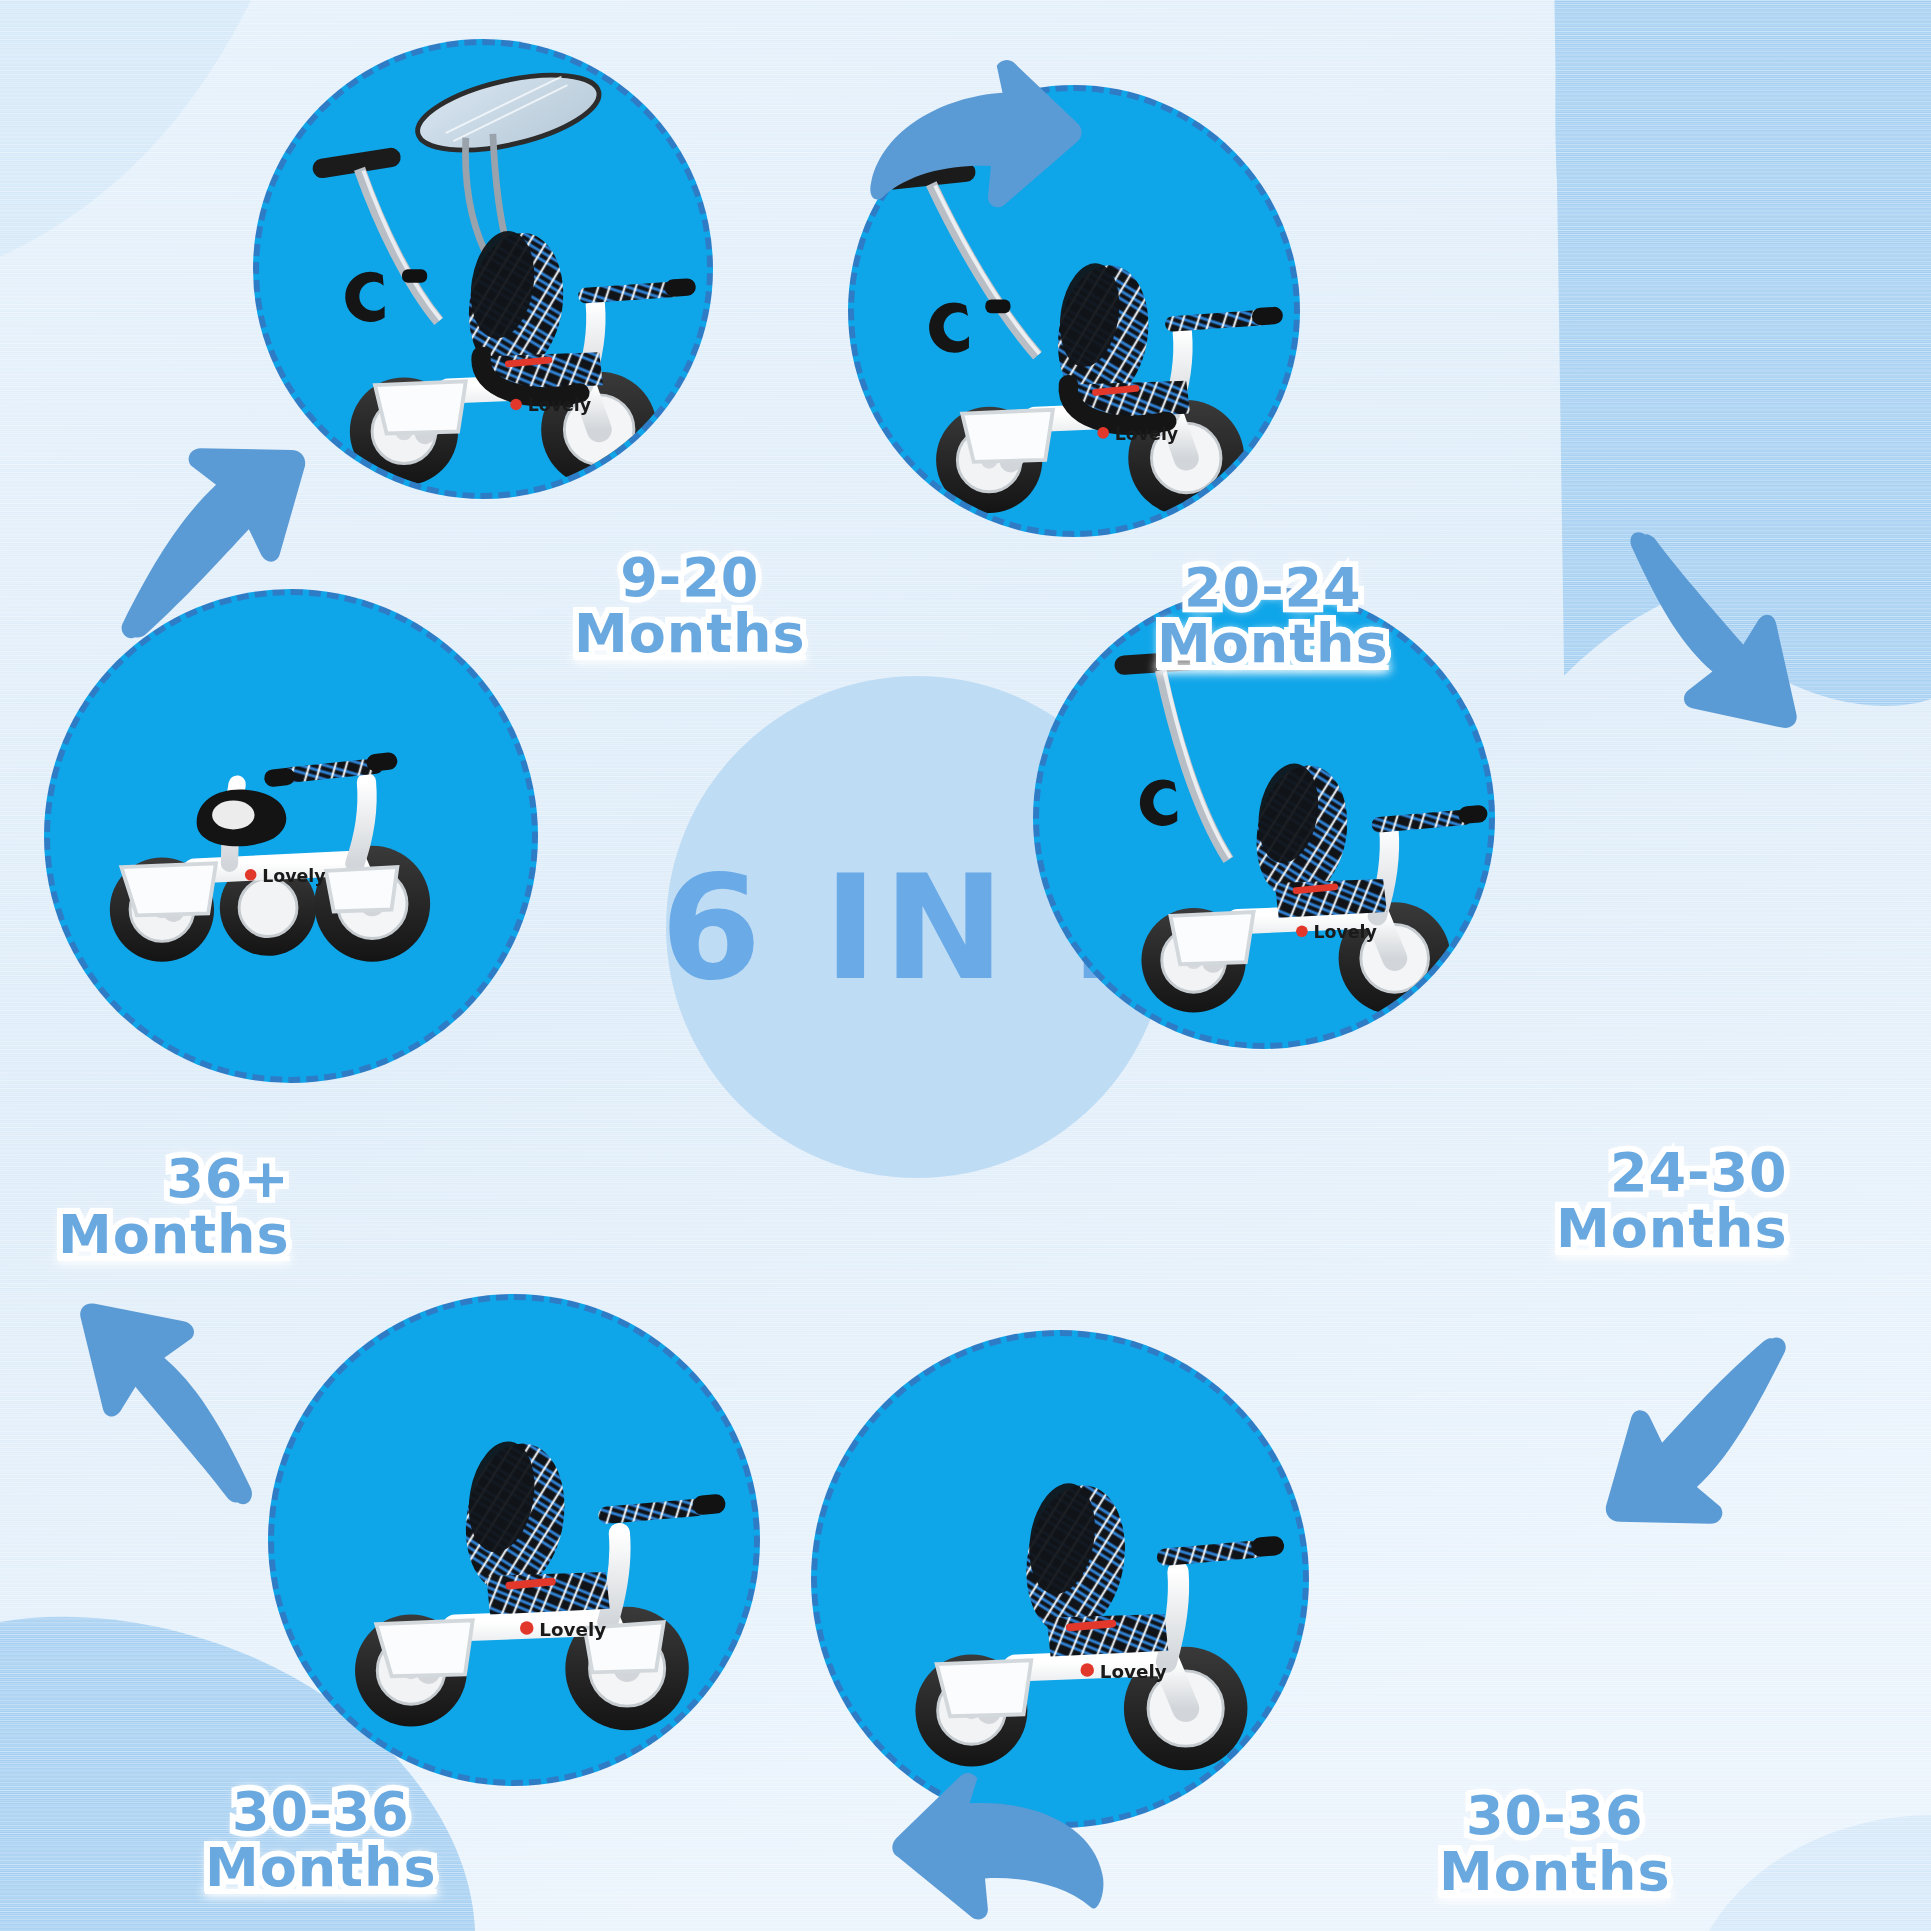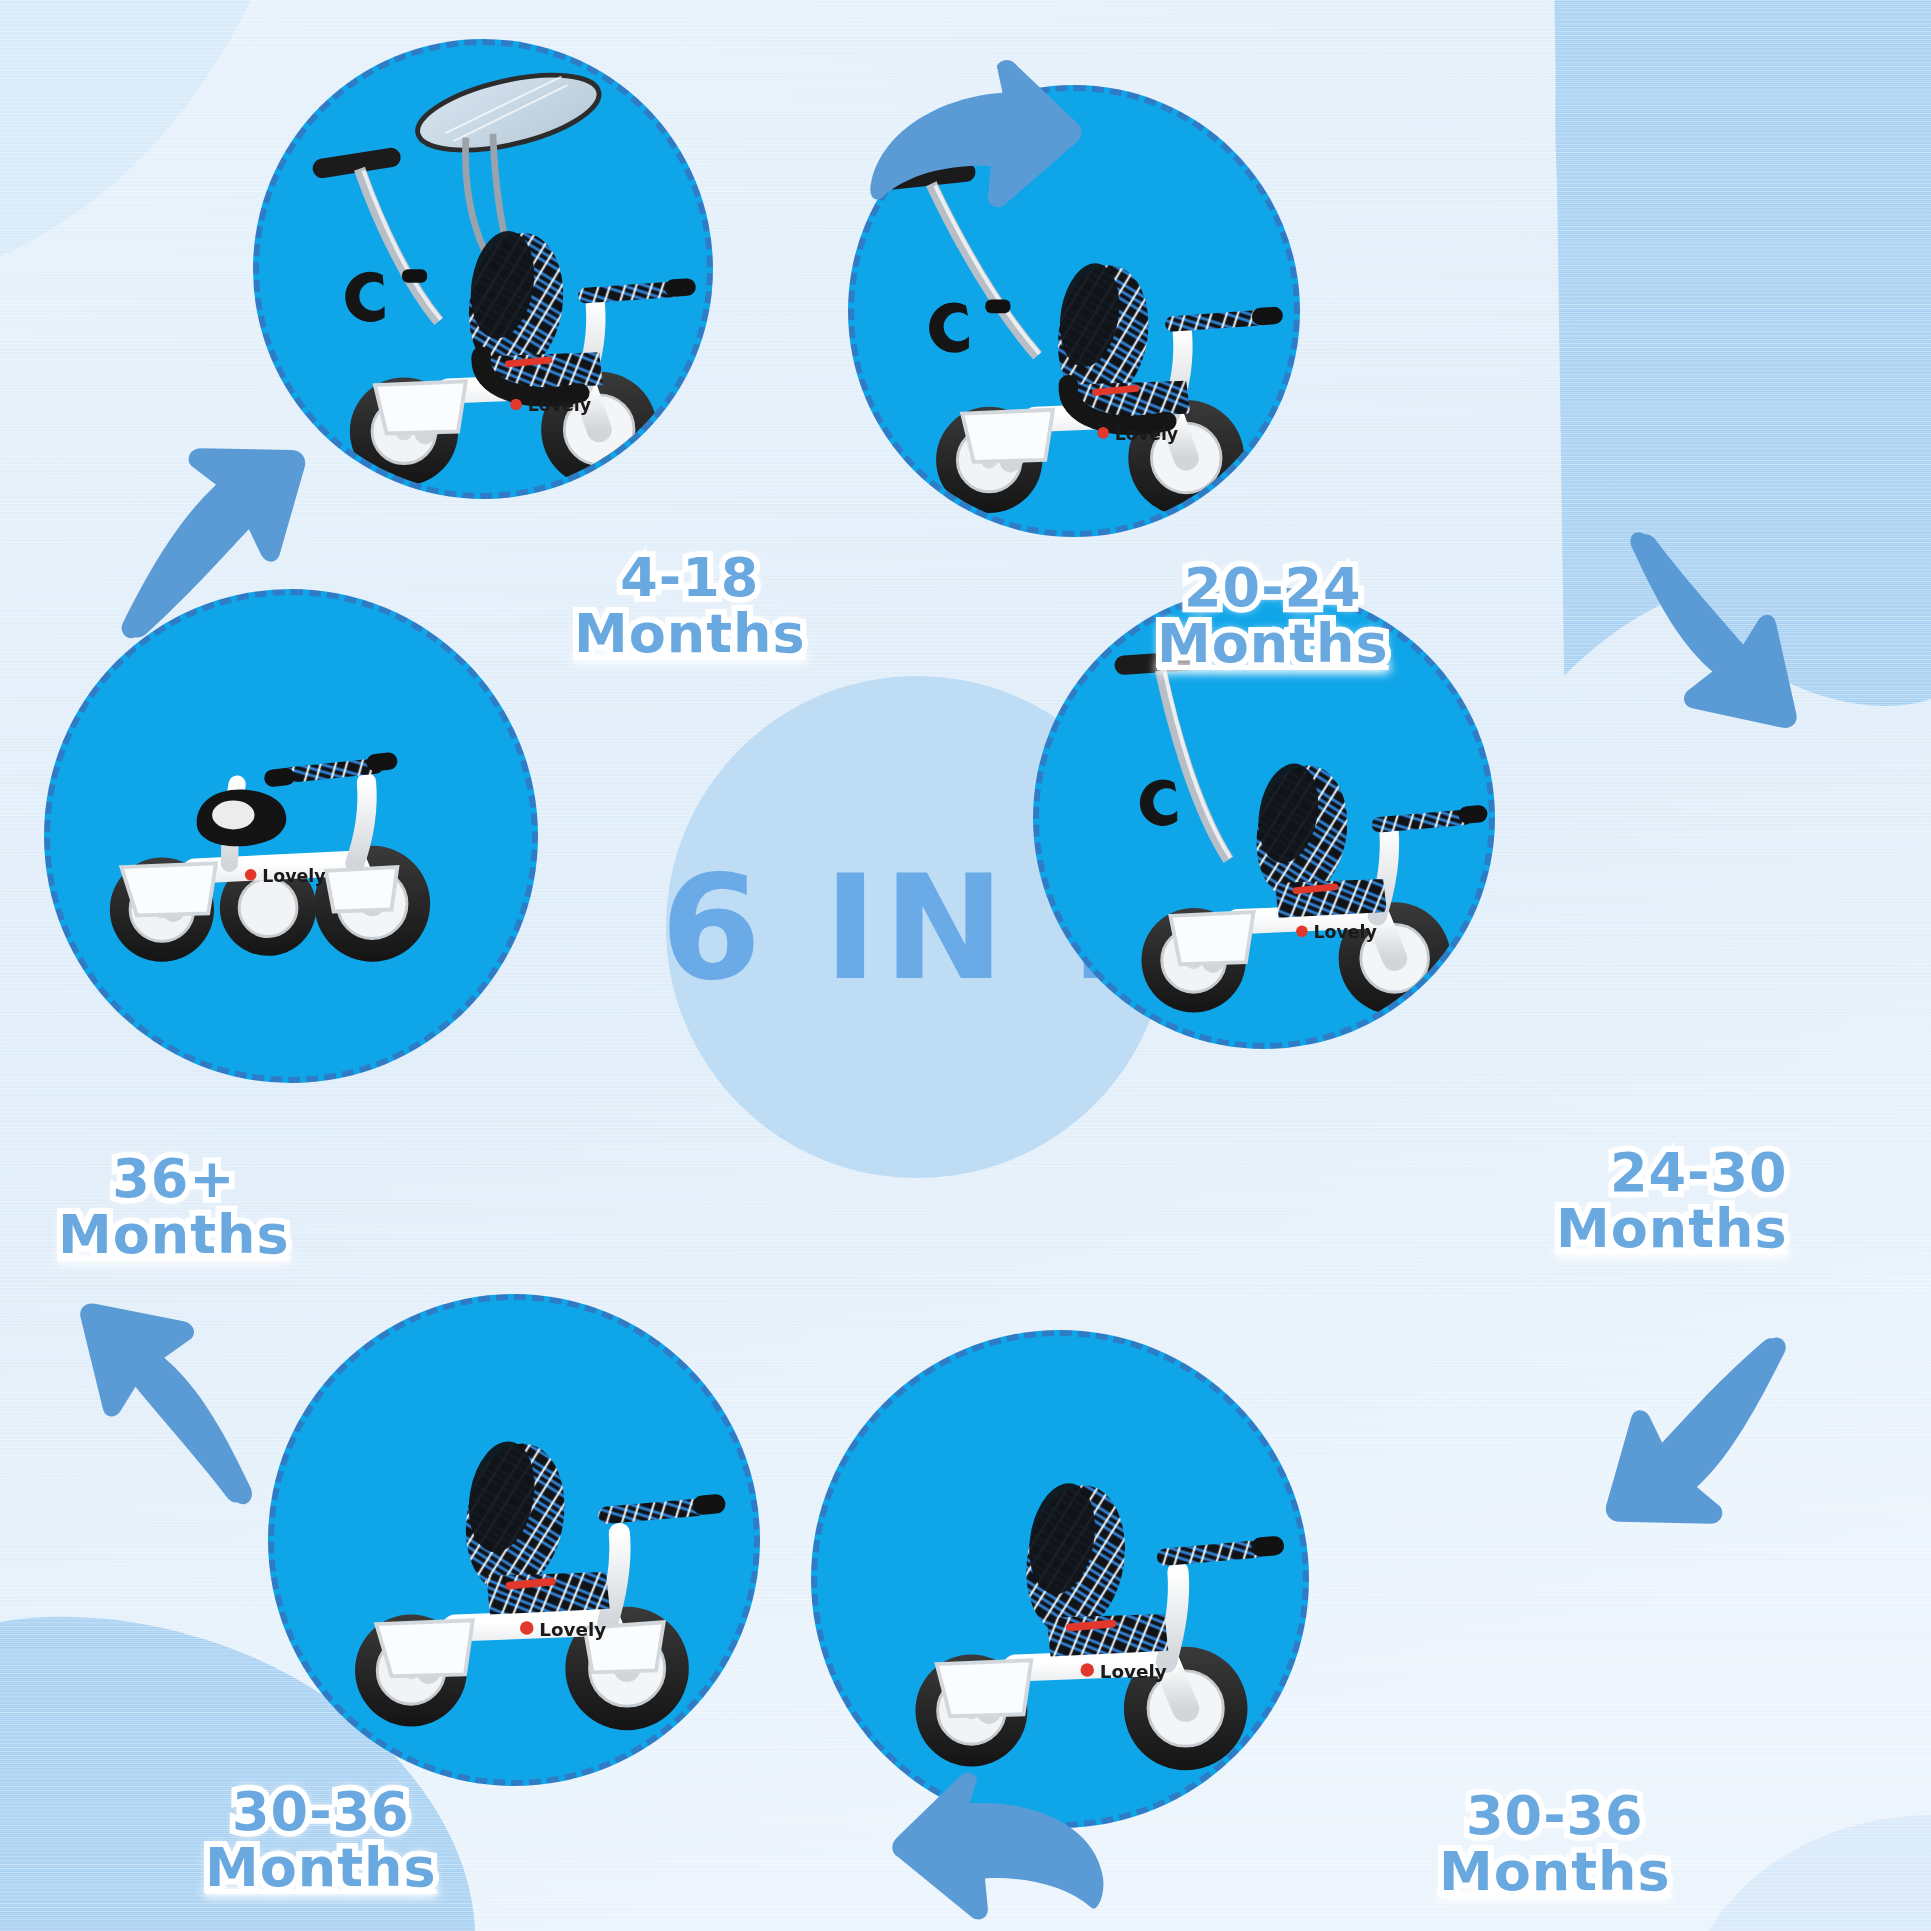"4-18" span.l1 { text: 4-18 -> 9-20 }
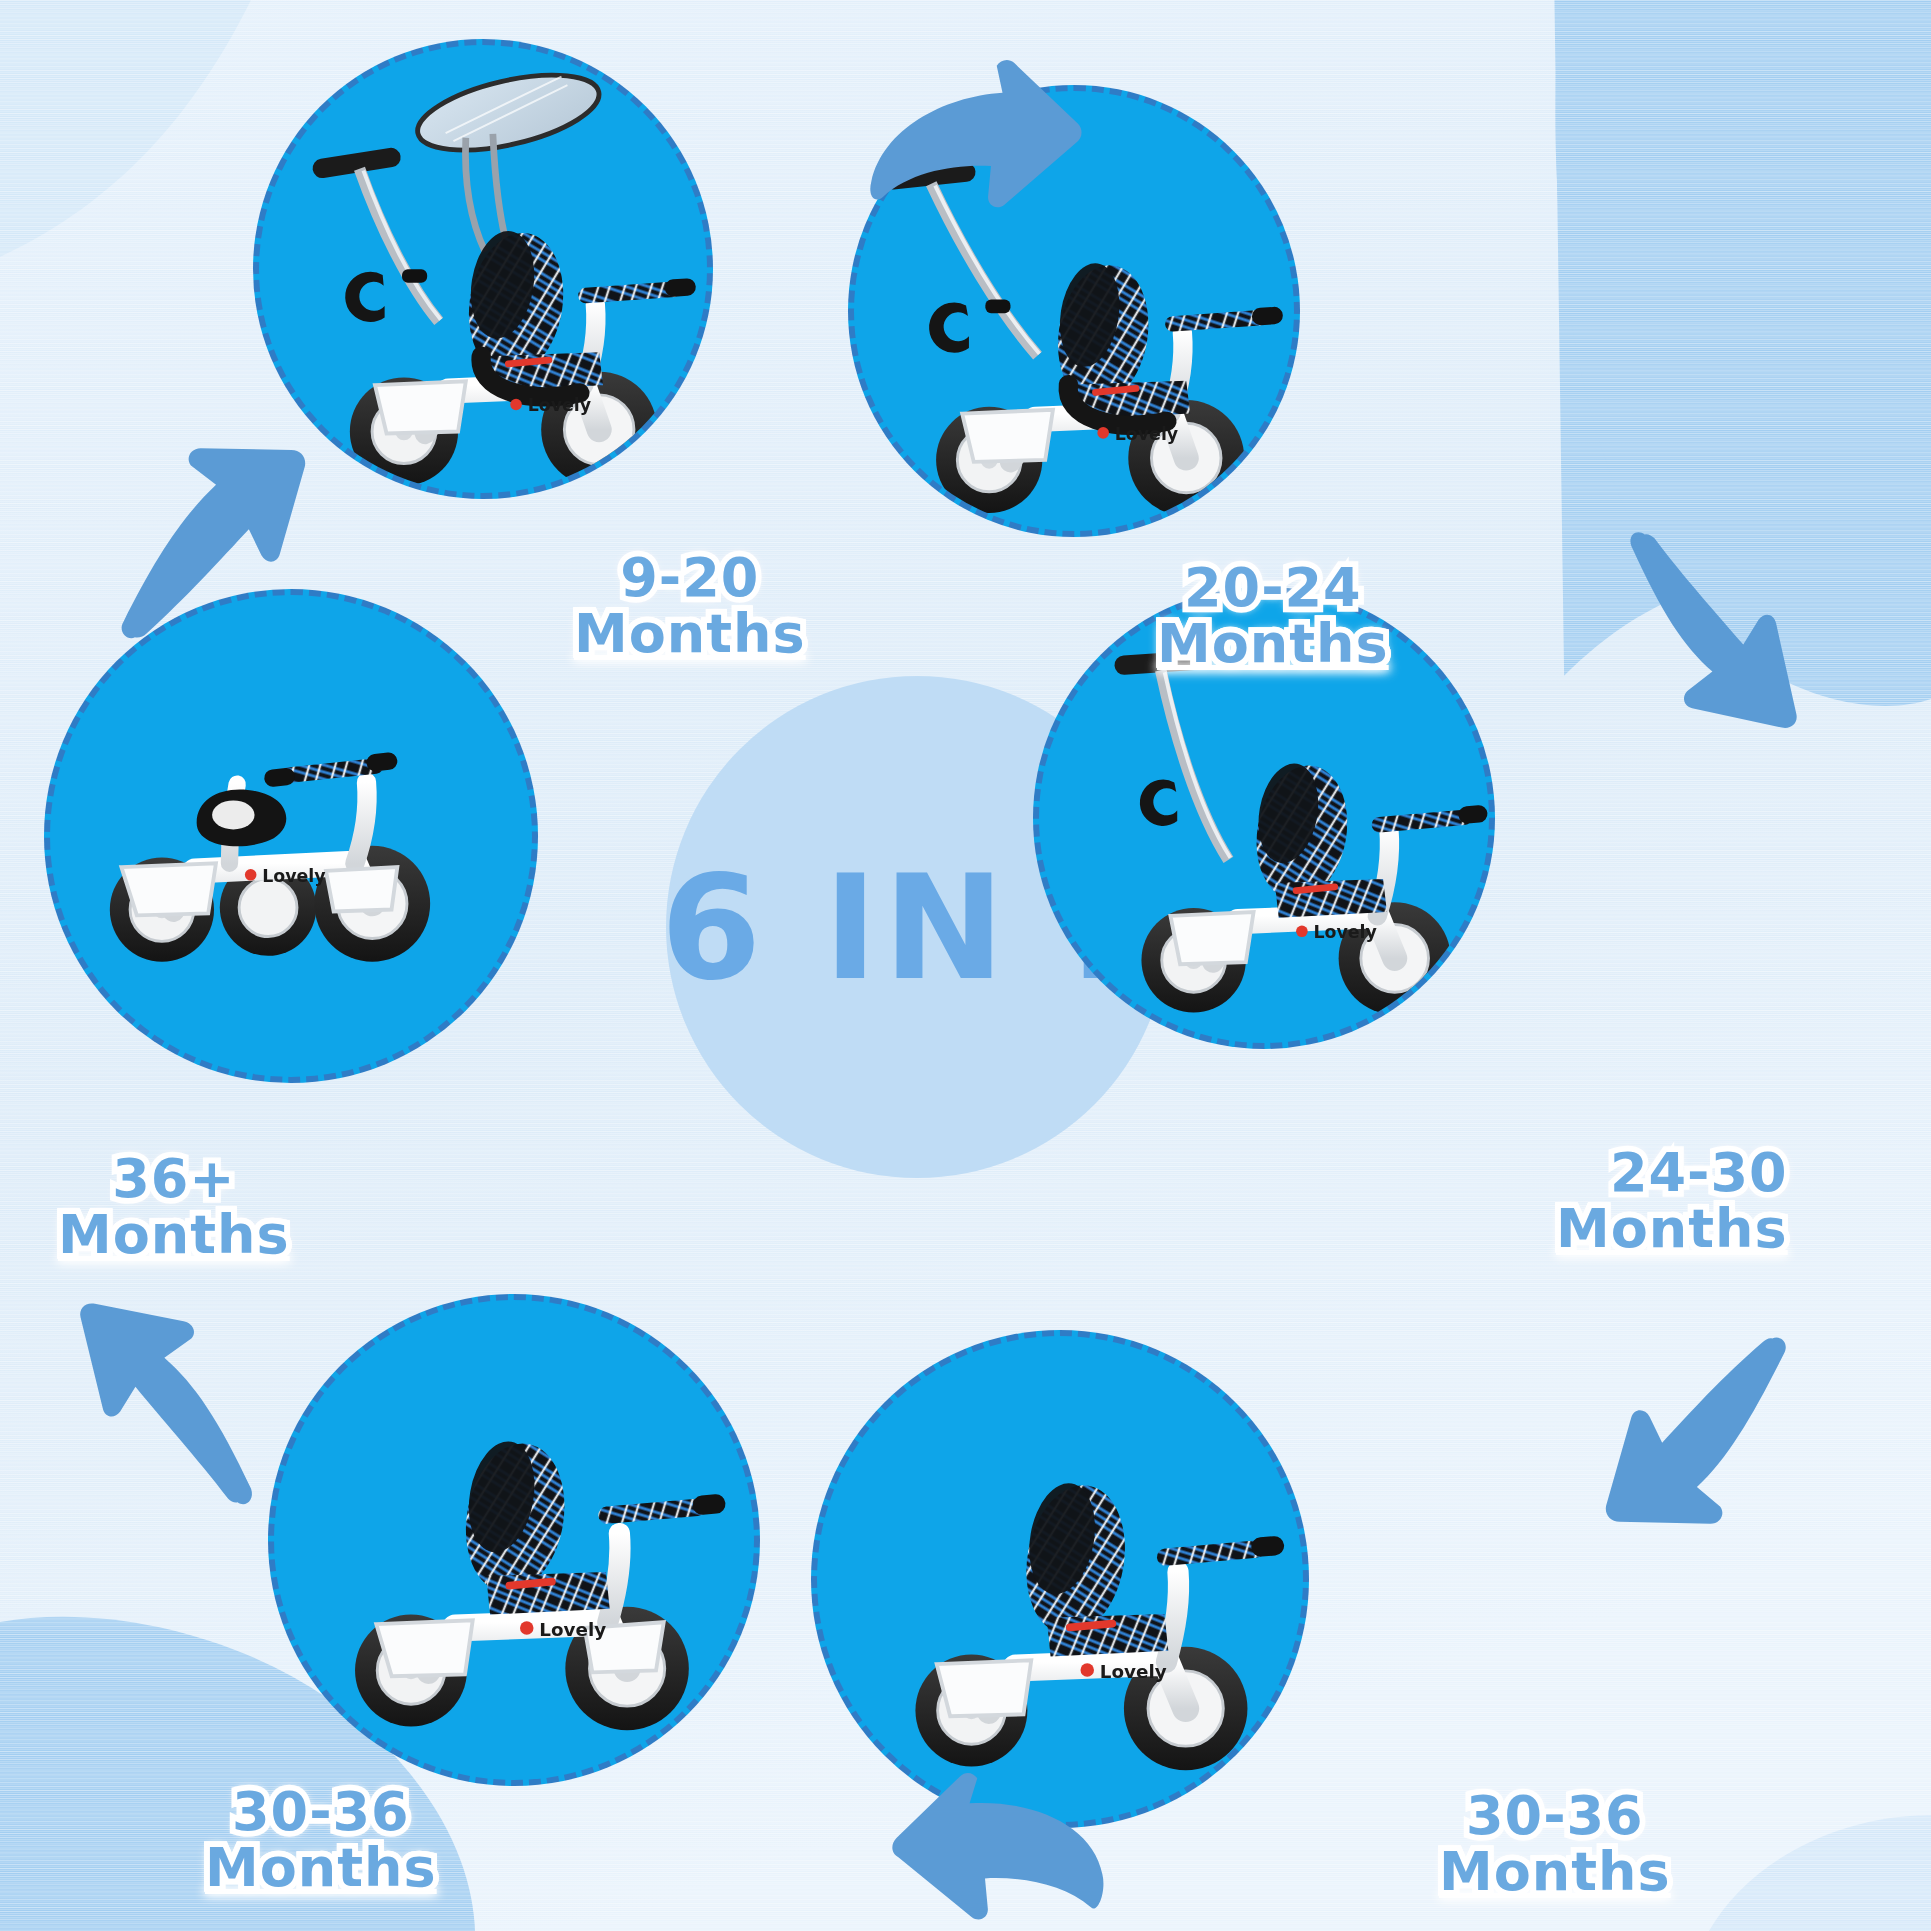"36+" div.age-label { text-align: none -> right }
